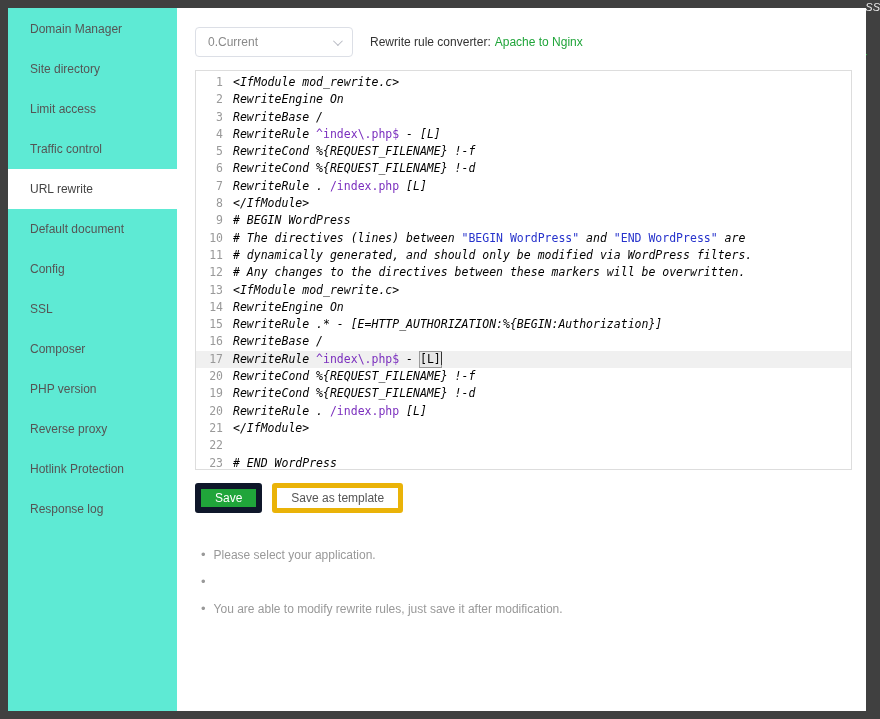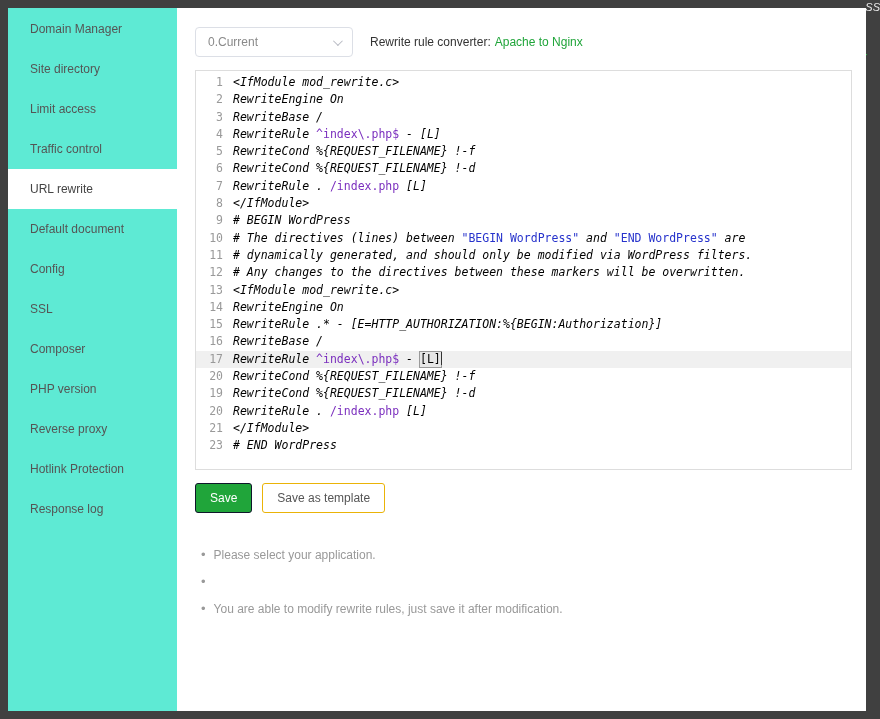"22" div.cm-row { html: none -> <div> <div>22</div> <div></div> </div> }
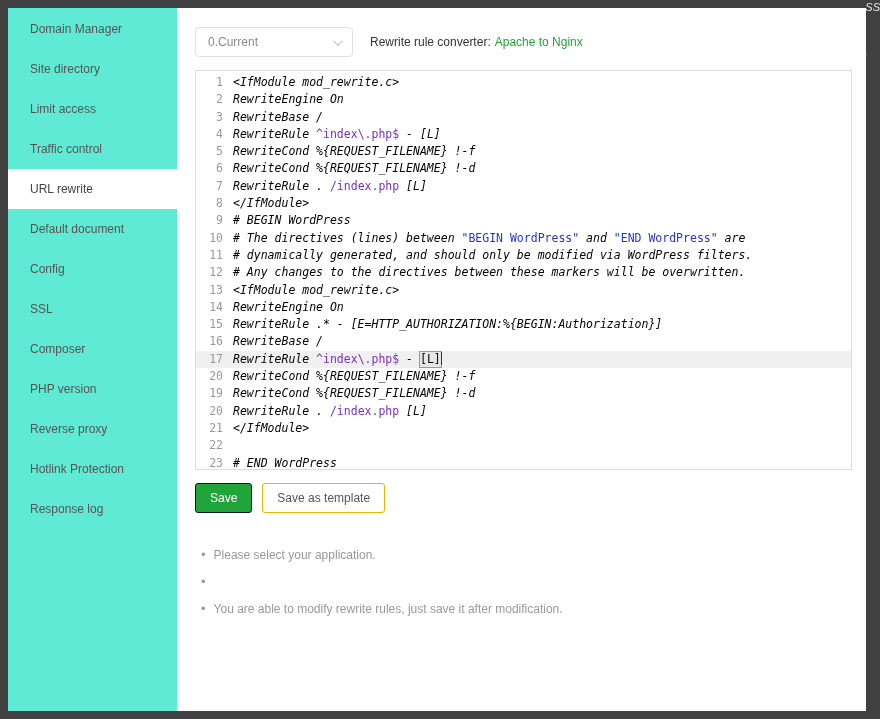"Save" .btn-save { border: 1px solid #0f172a -> 6px solid #0f172a }
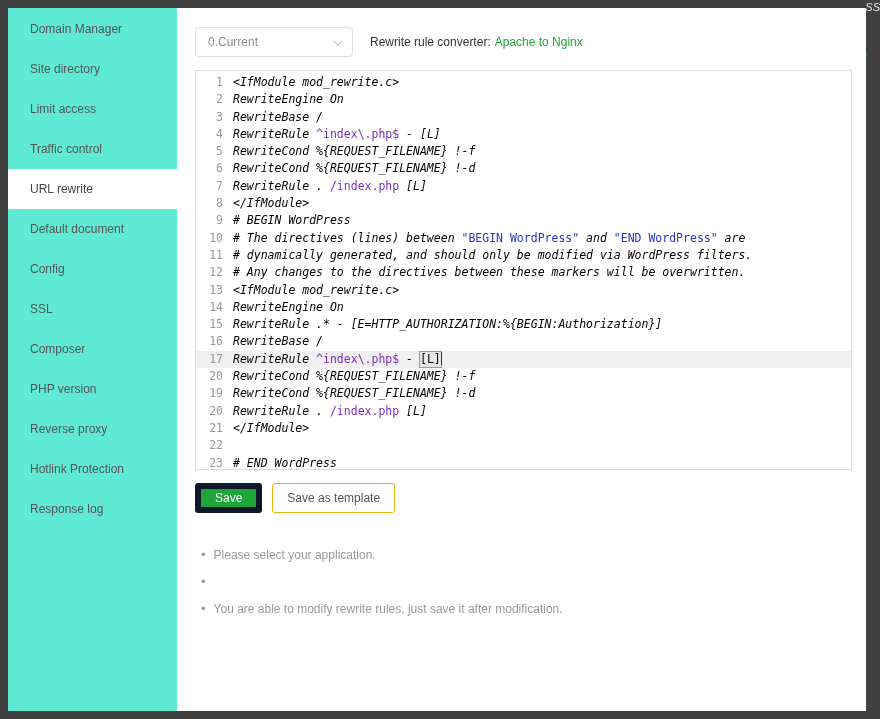"Save as template" .btn-template { border: 1px solid #eab308 -> 5px solid #eab308 }
